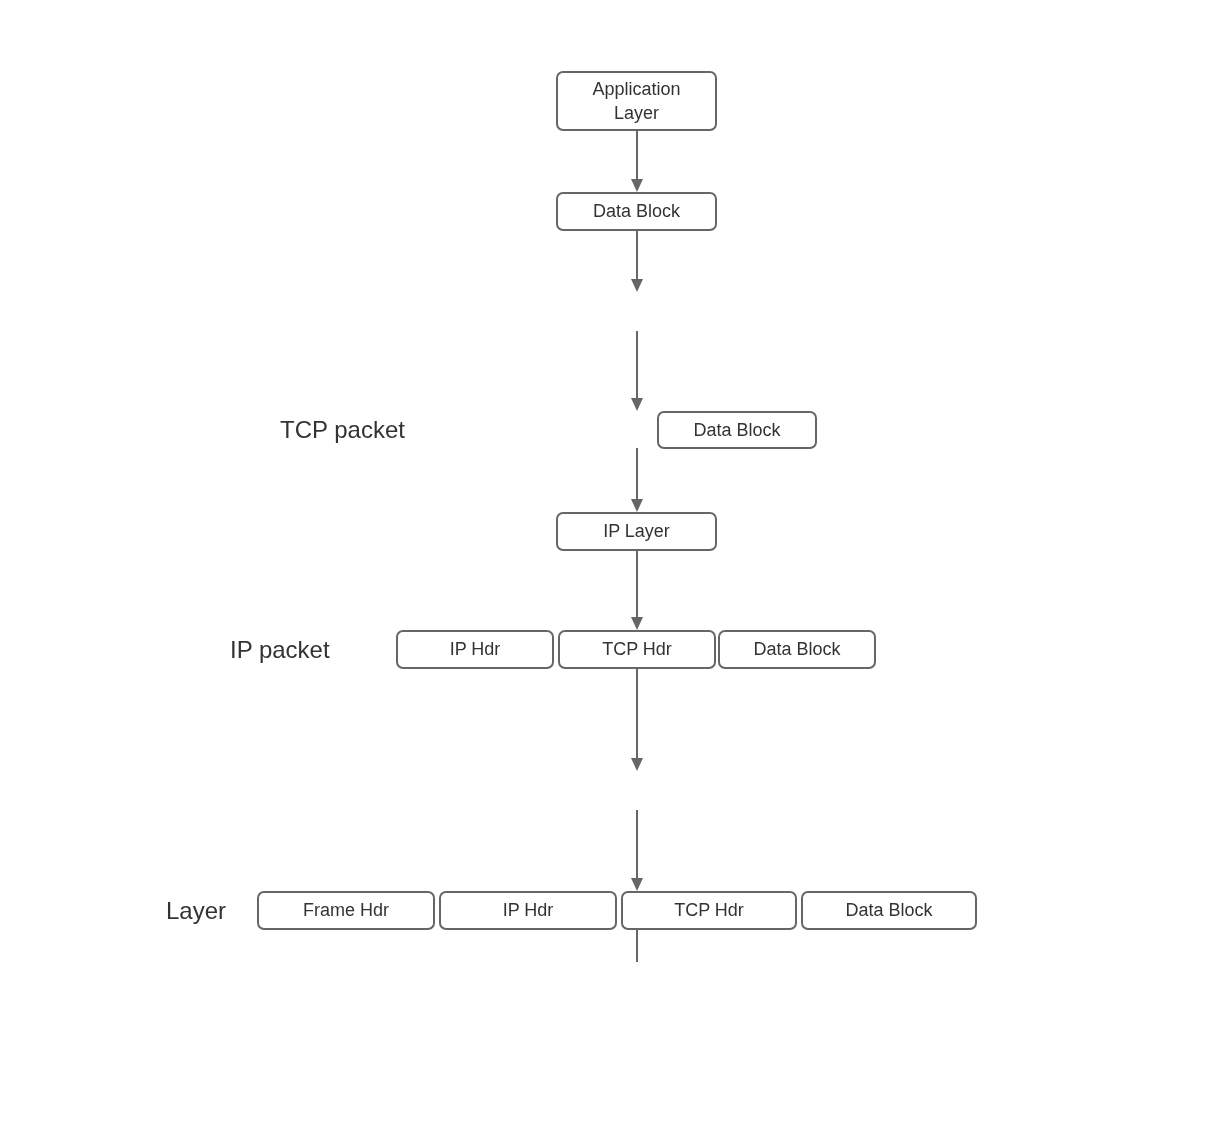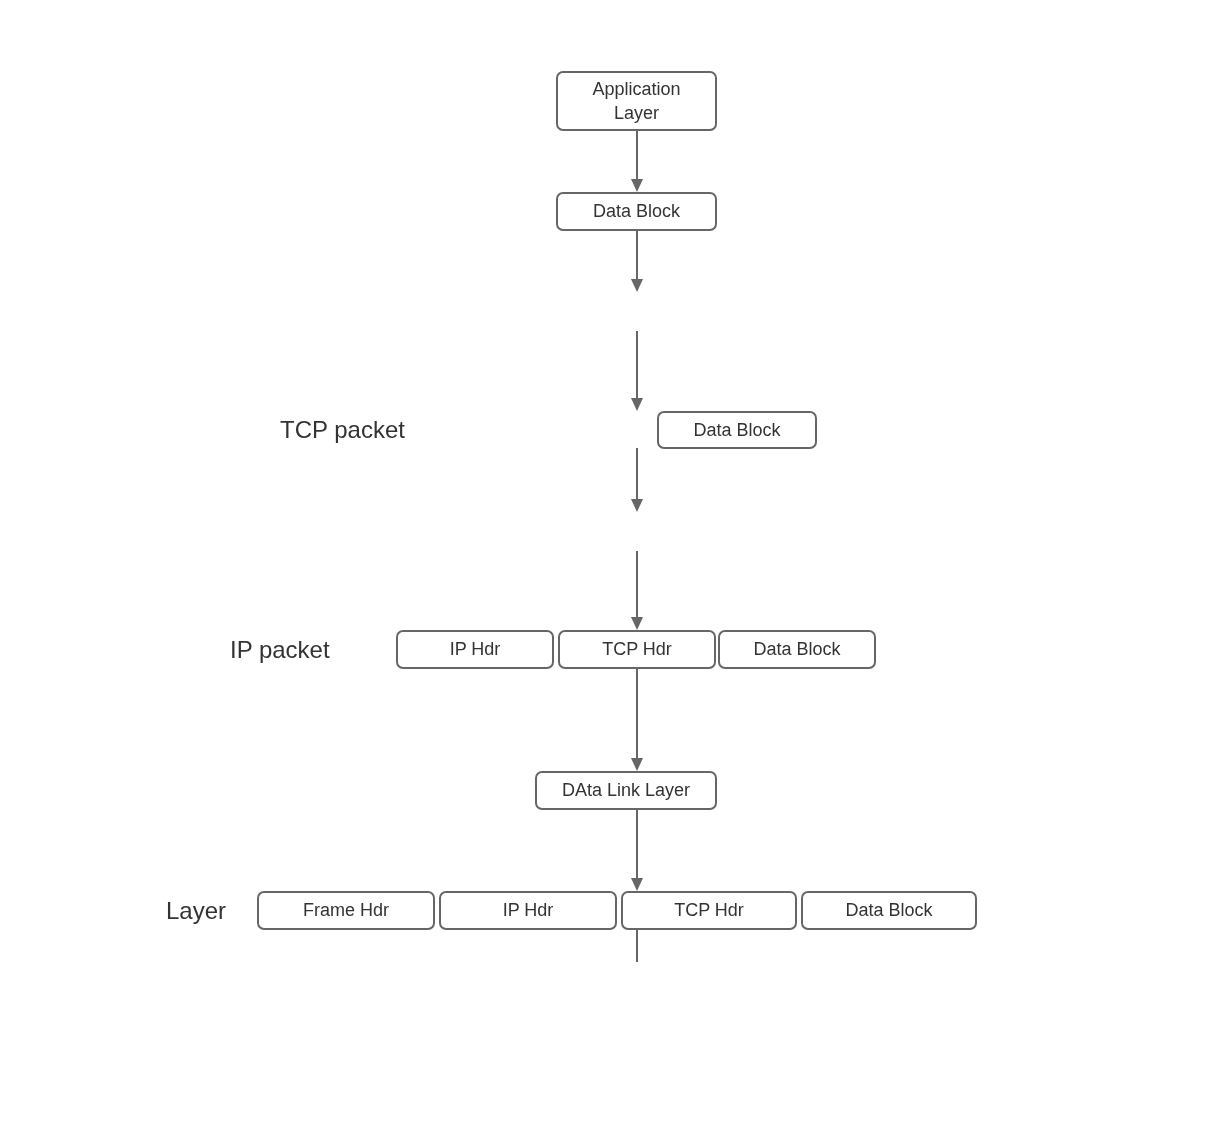"IP Layer" div.node { html: none -> <div> <span>IP Layer</span> </div> }
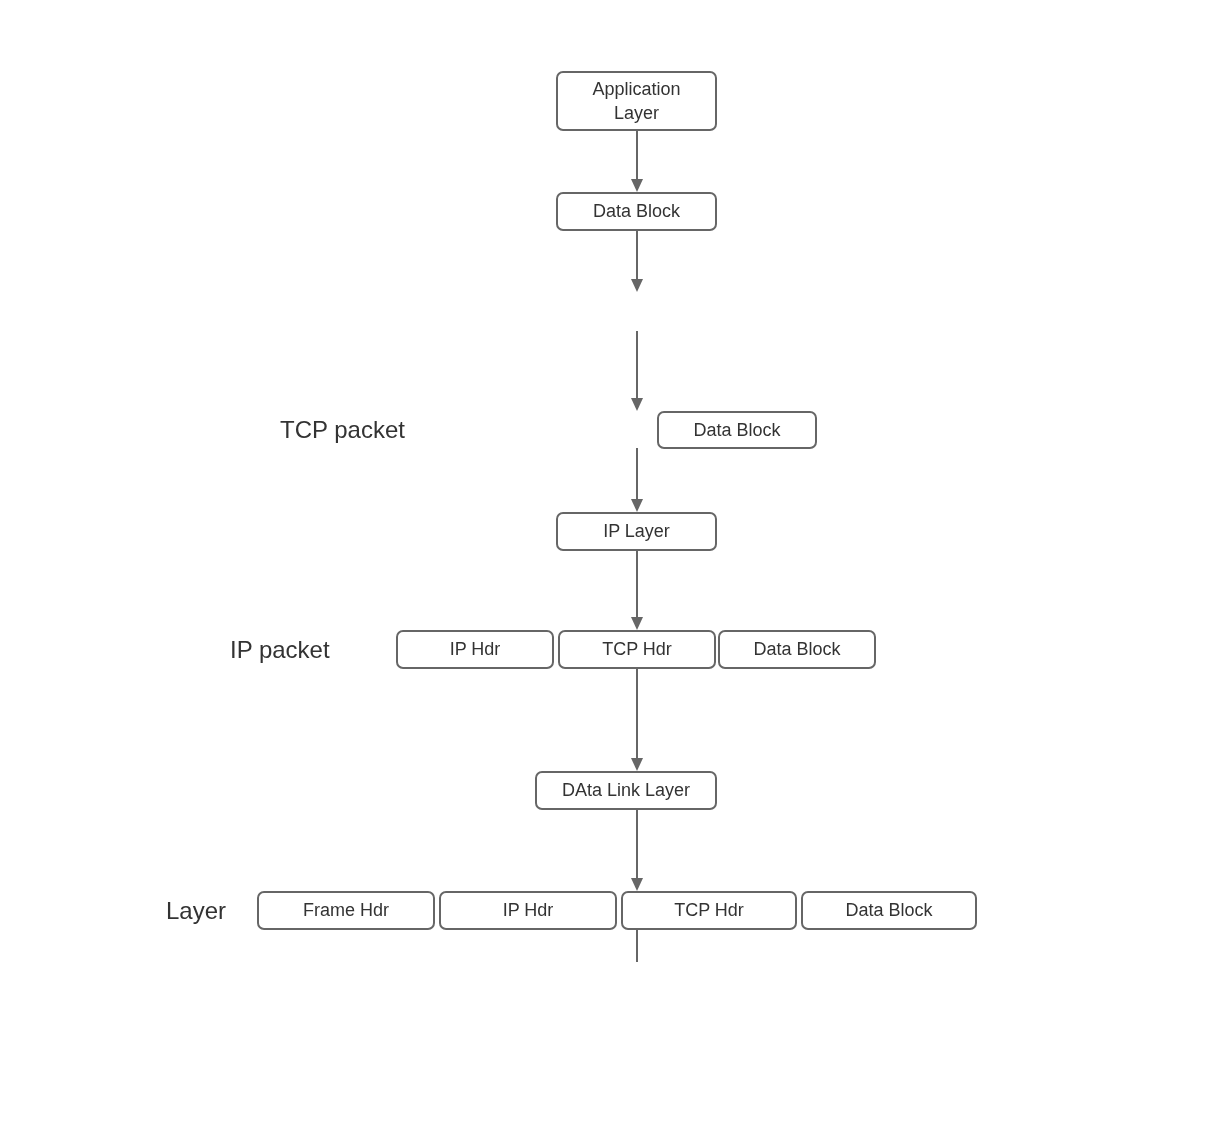"DAta Link Layer" div.node { html: <div> <span>DAta Link Layer</span> </div> -> none }
